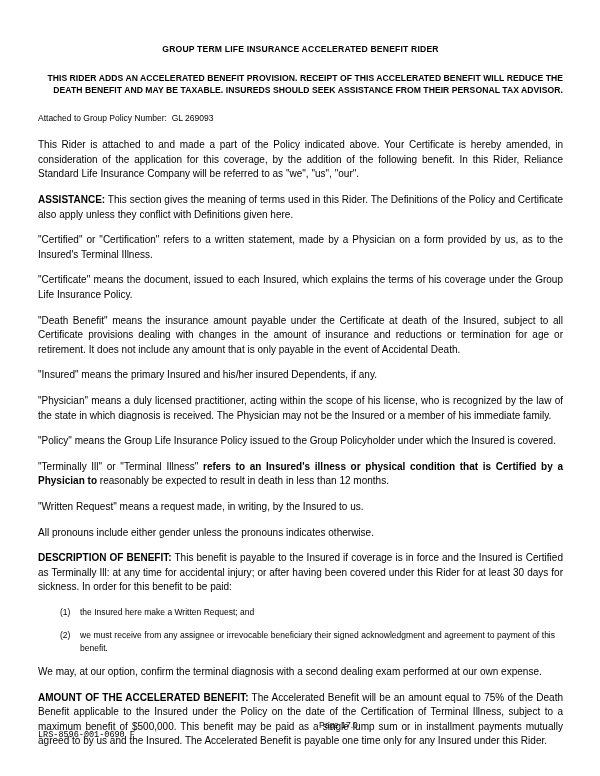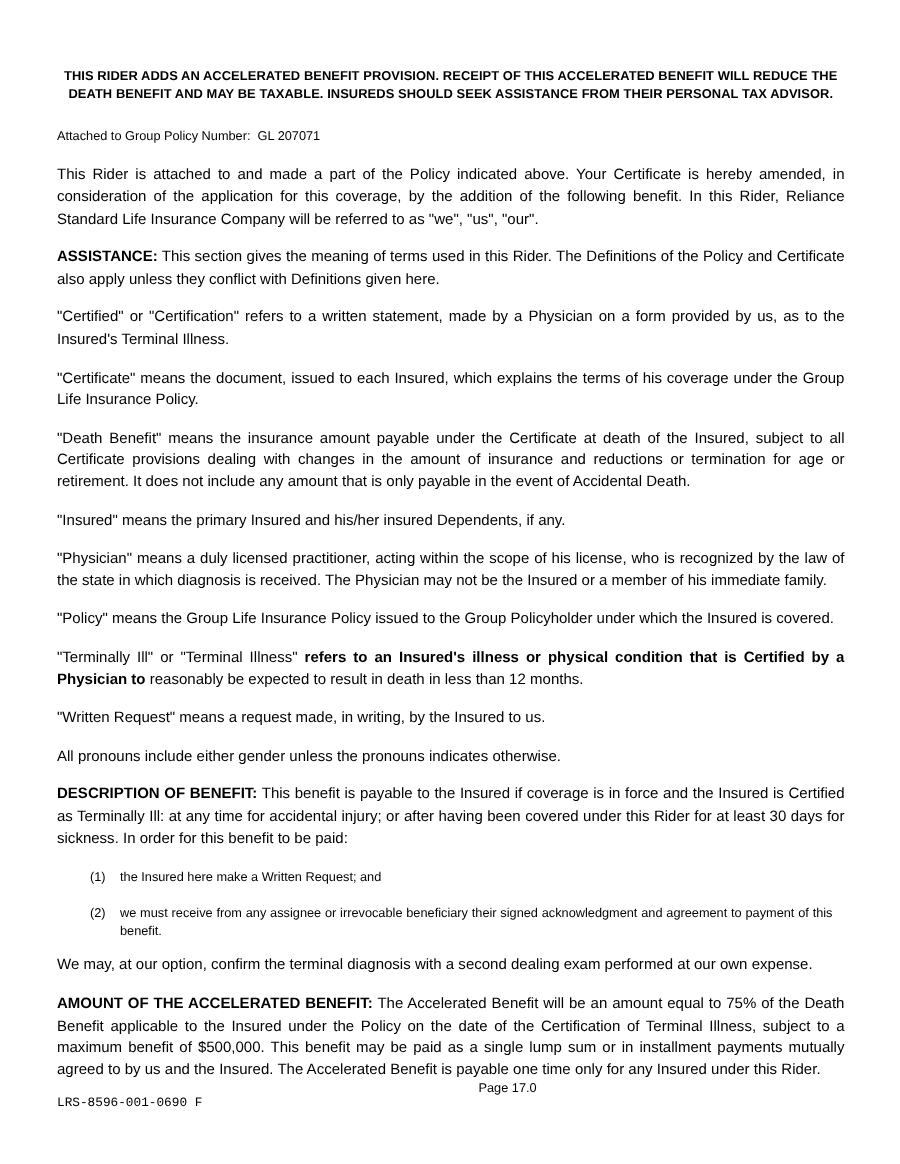"GROUP TERM LIFE INSURANCE ACCELERATED" div.doc-title { html: none -> <div>GROUP TERM LIFE INSURANCE ACCELERATED BENEFIT RIDER</div> }
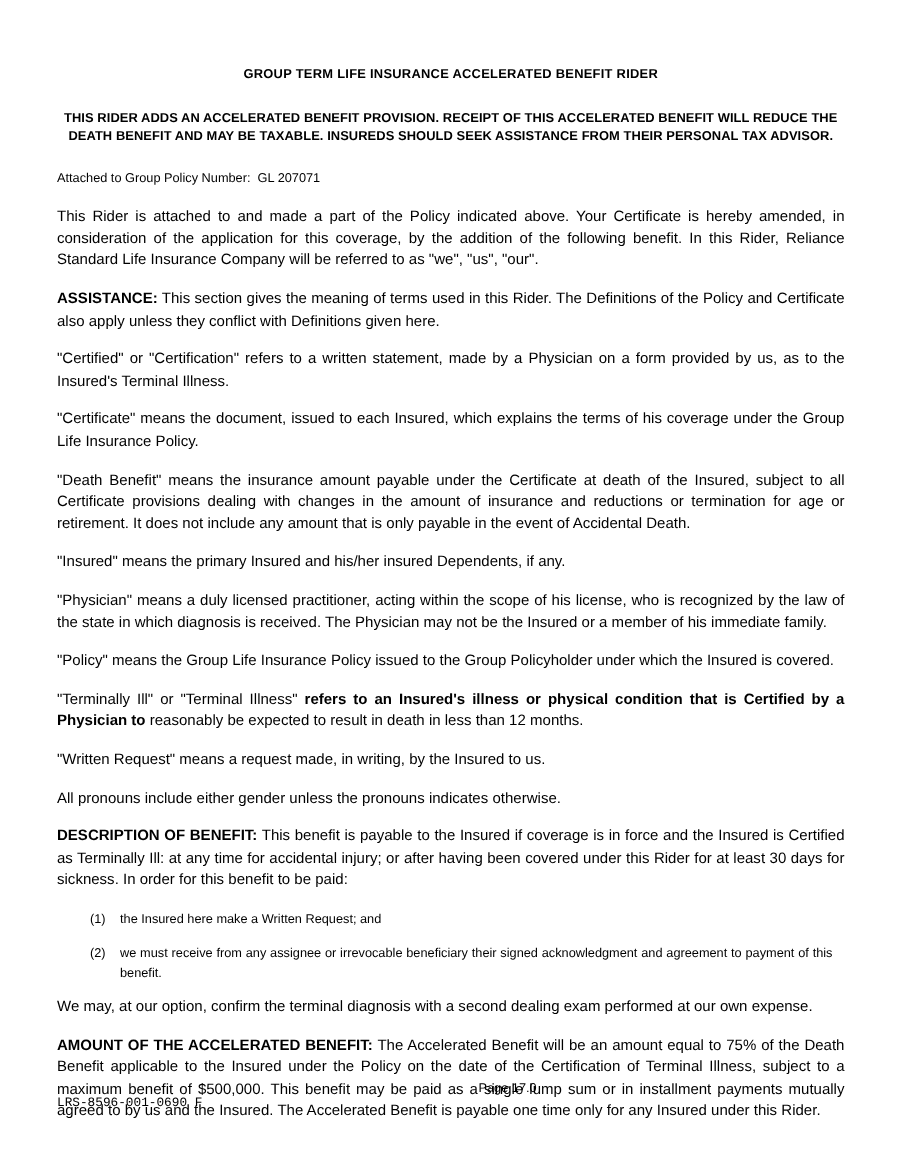"THIS RIDER ADDS AN ACCELERATED" .notice { text-align: center -> right }
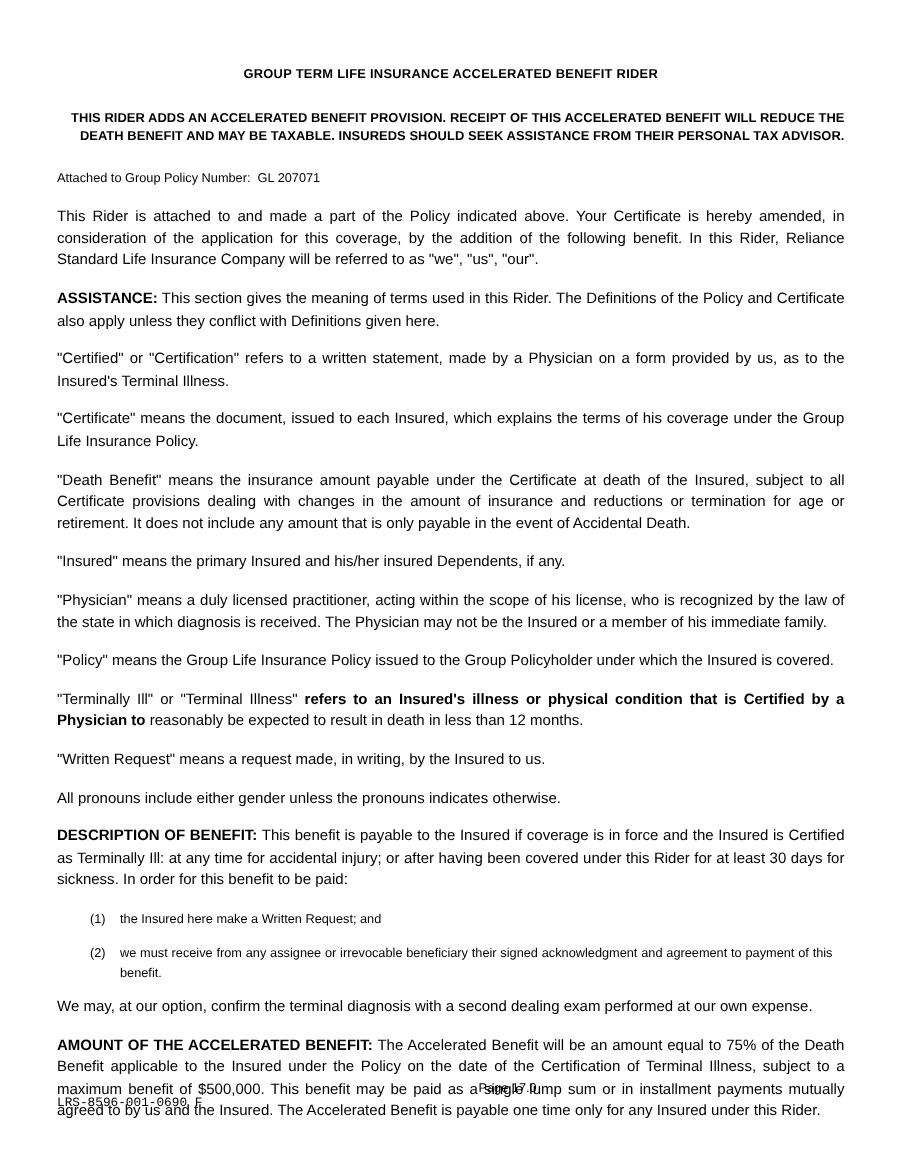"Attached to Group Policy Number:" div { text: 207071 -> 269093 }
